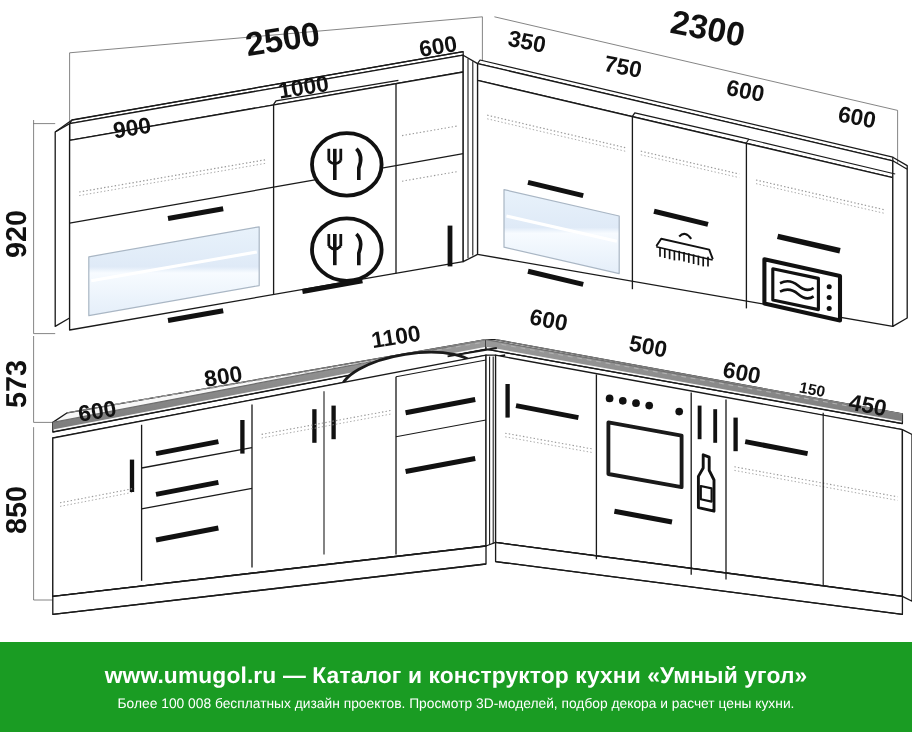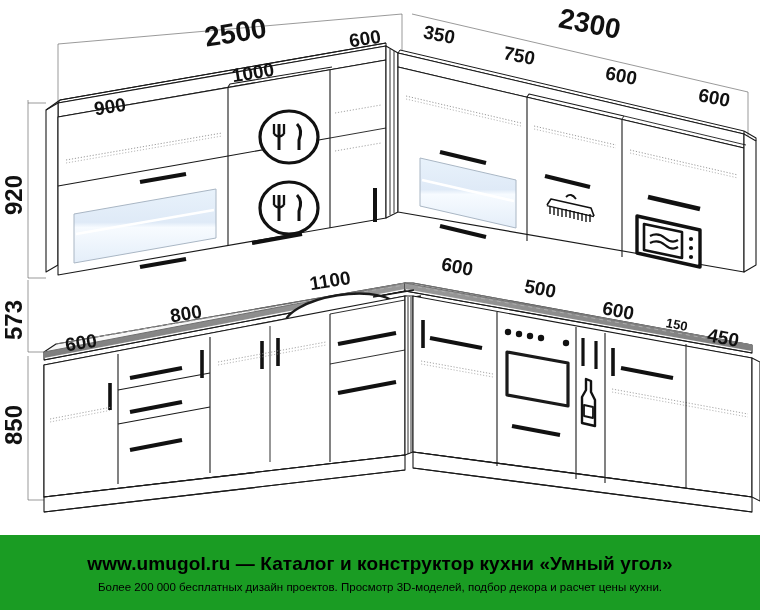"www.umugol.ru — Каталог и конструктор" #footer { color: #000000 -> #ffffff }
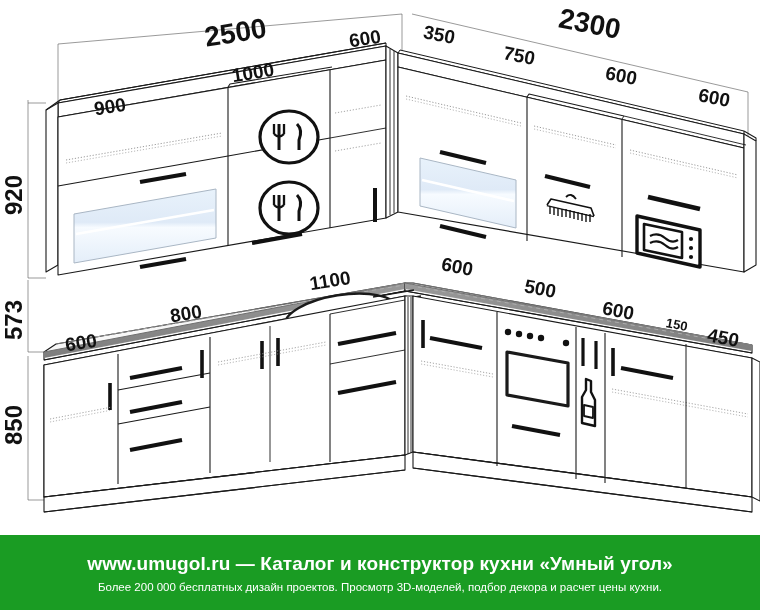"Более 200 000 бесплатных дизайн" div.line2 { text: 200 000 -> 100 008 }
